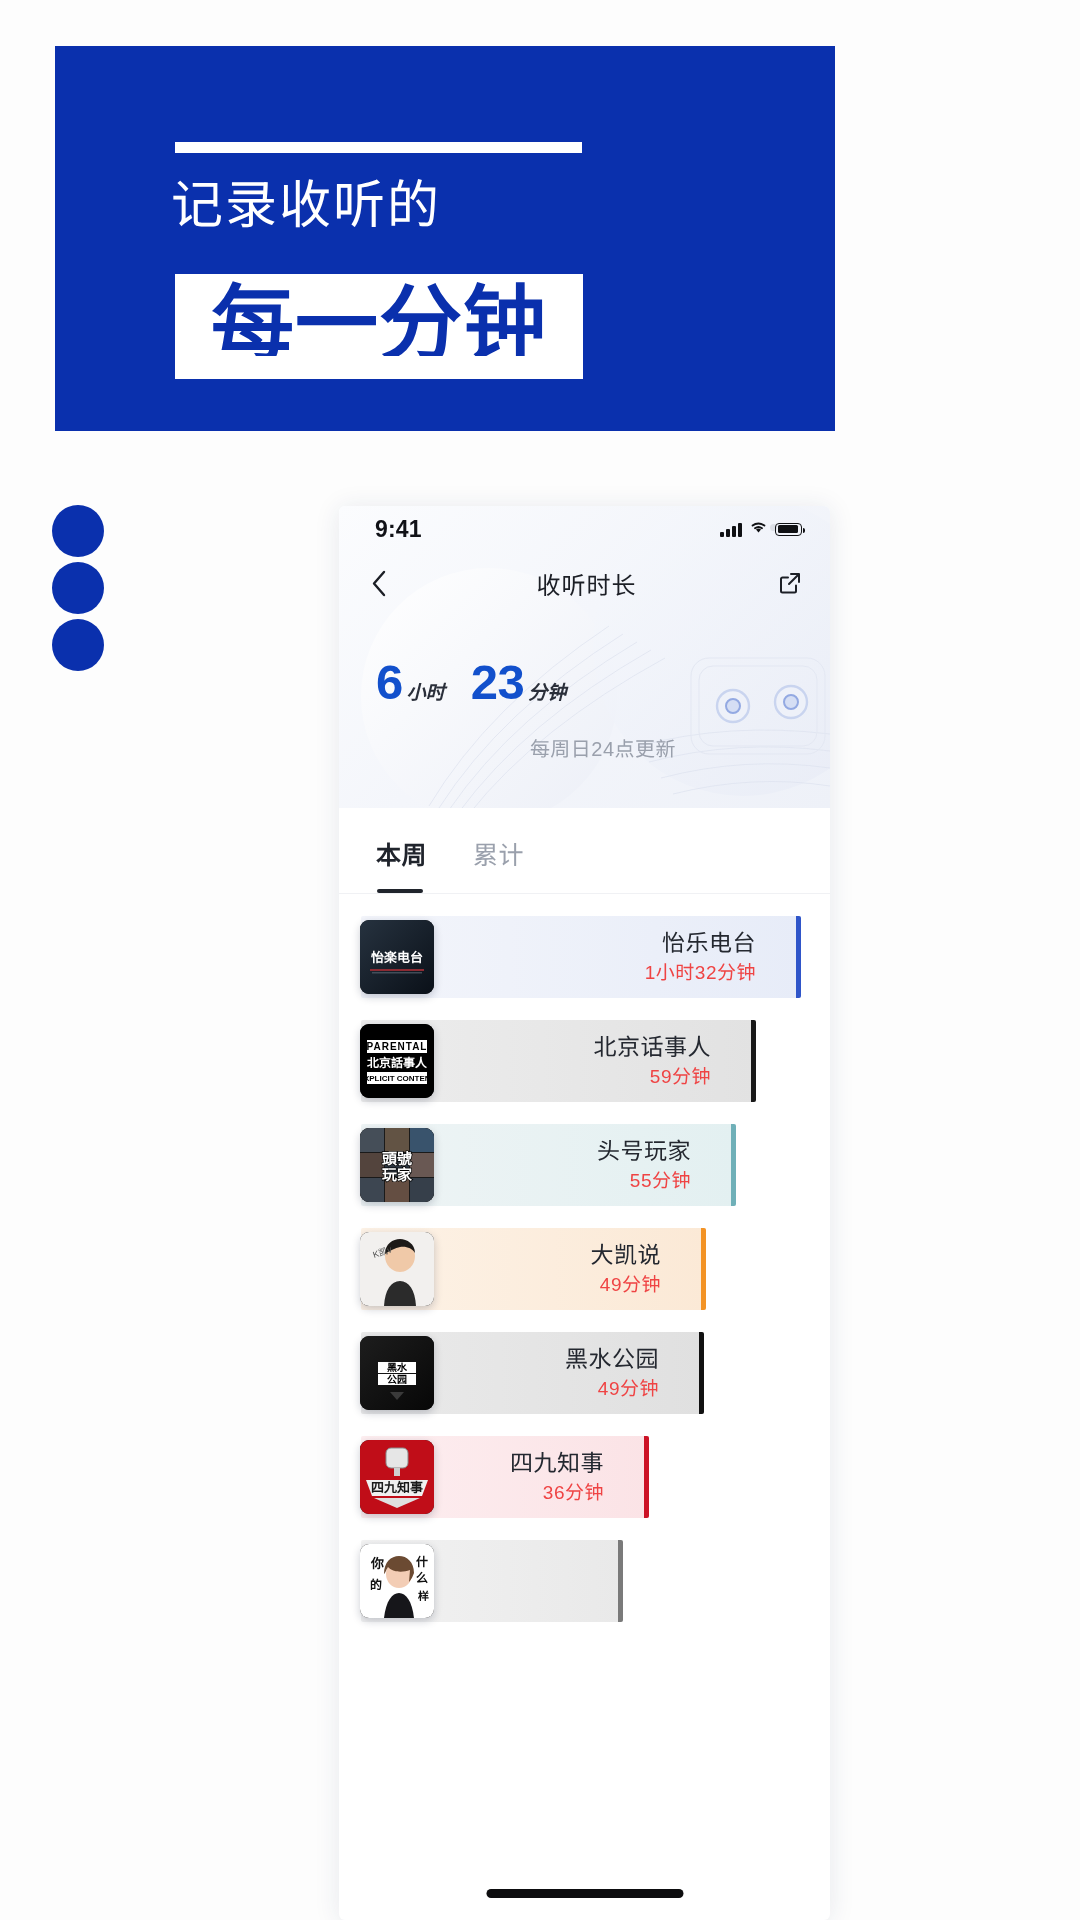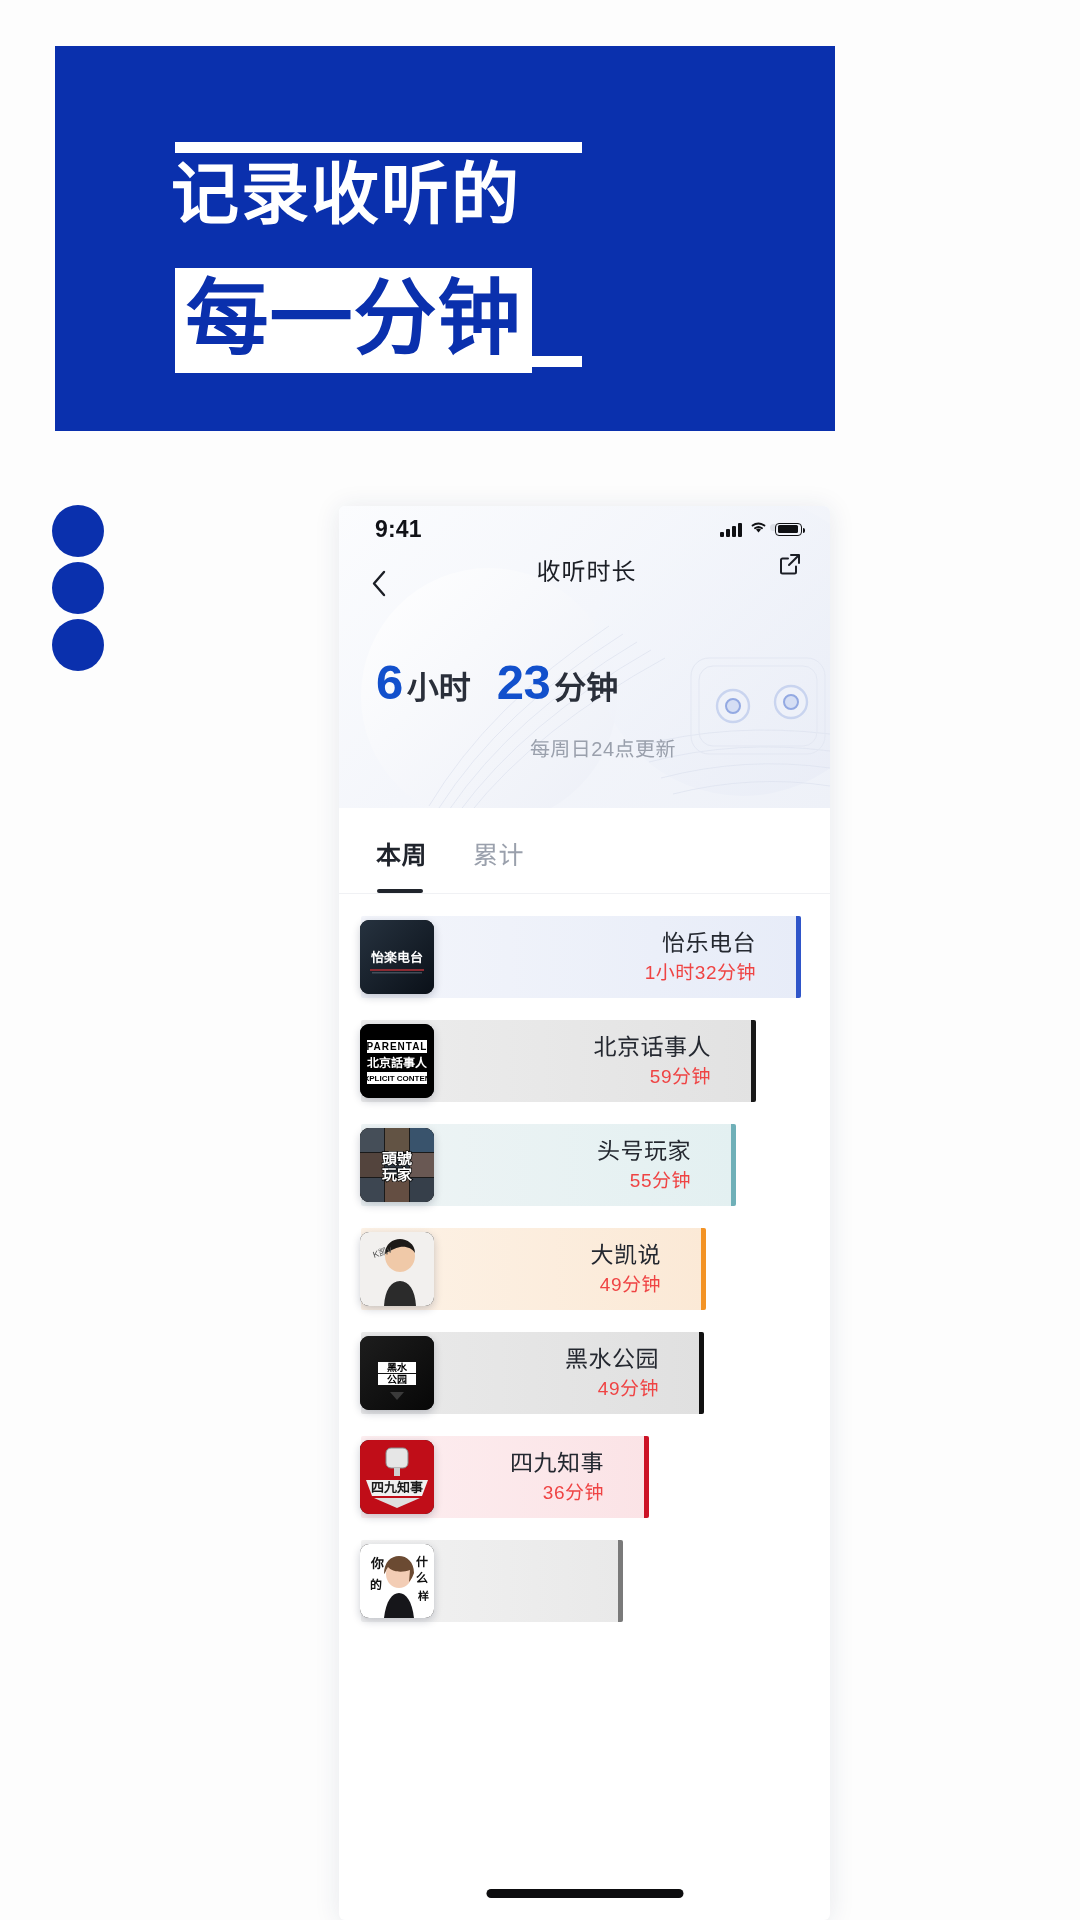"记录收听的" .hero-line1 { font-size: 68px -> 52px; font-weight: 700 -> 400; top: 105px -> 116px }
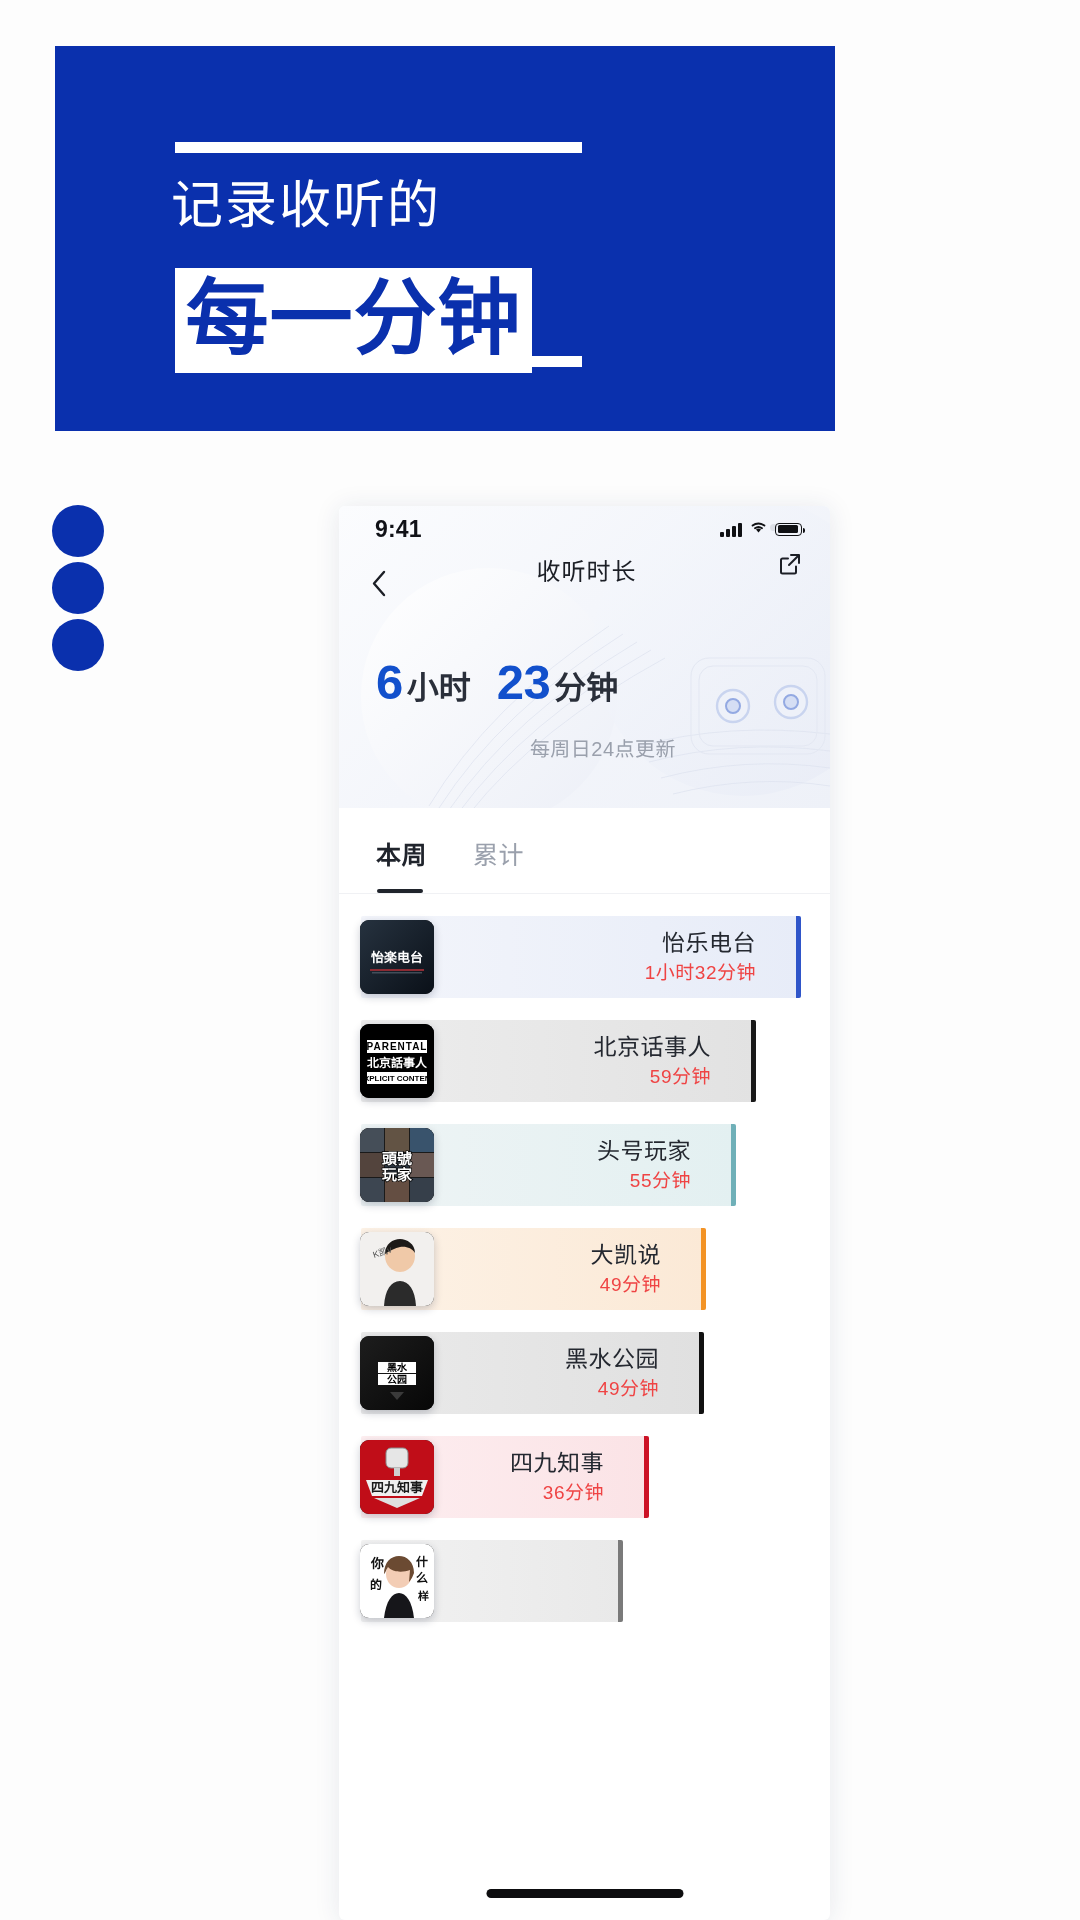"每一分钟" .hero-box { top: 222px -> 228px; width: 357px -> 408px }
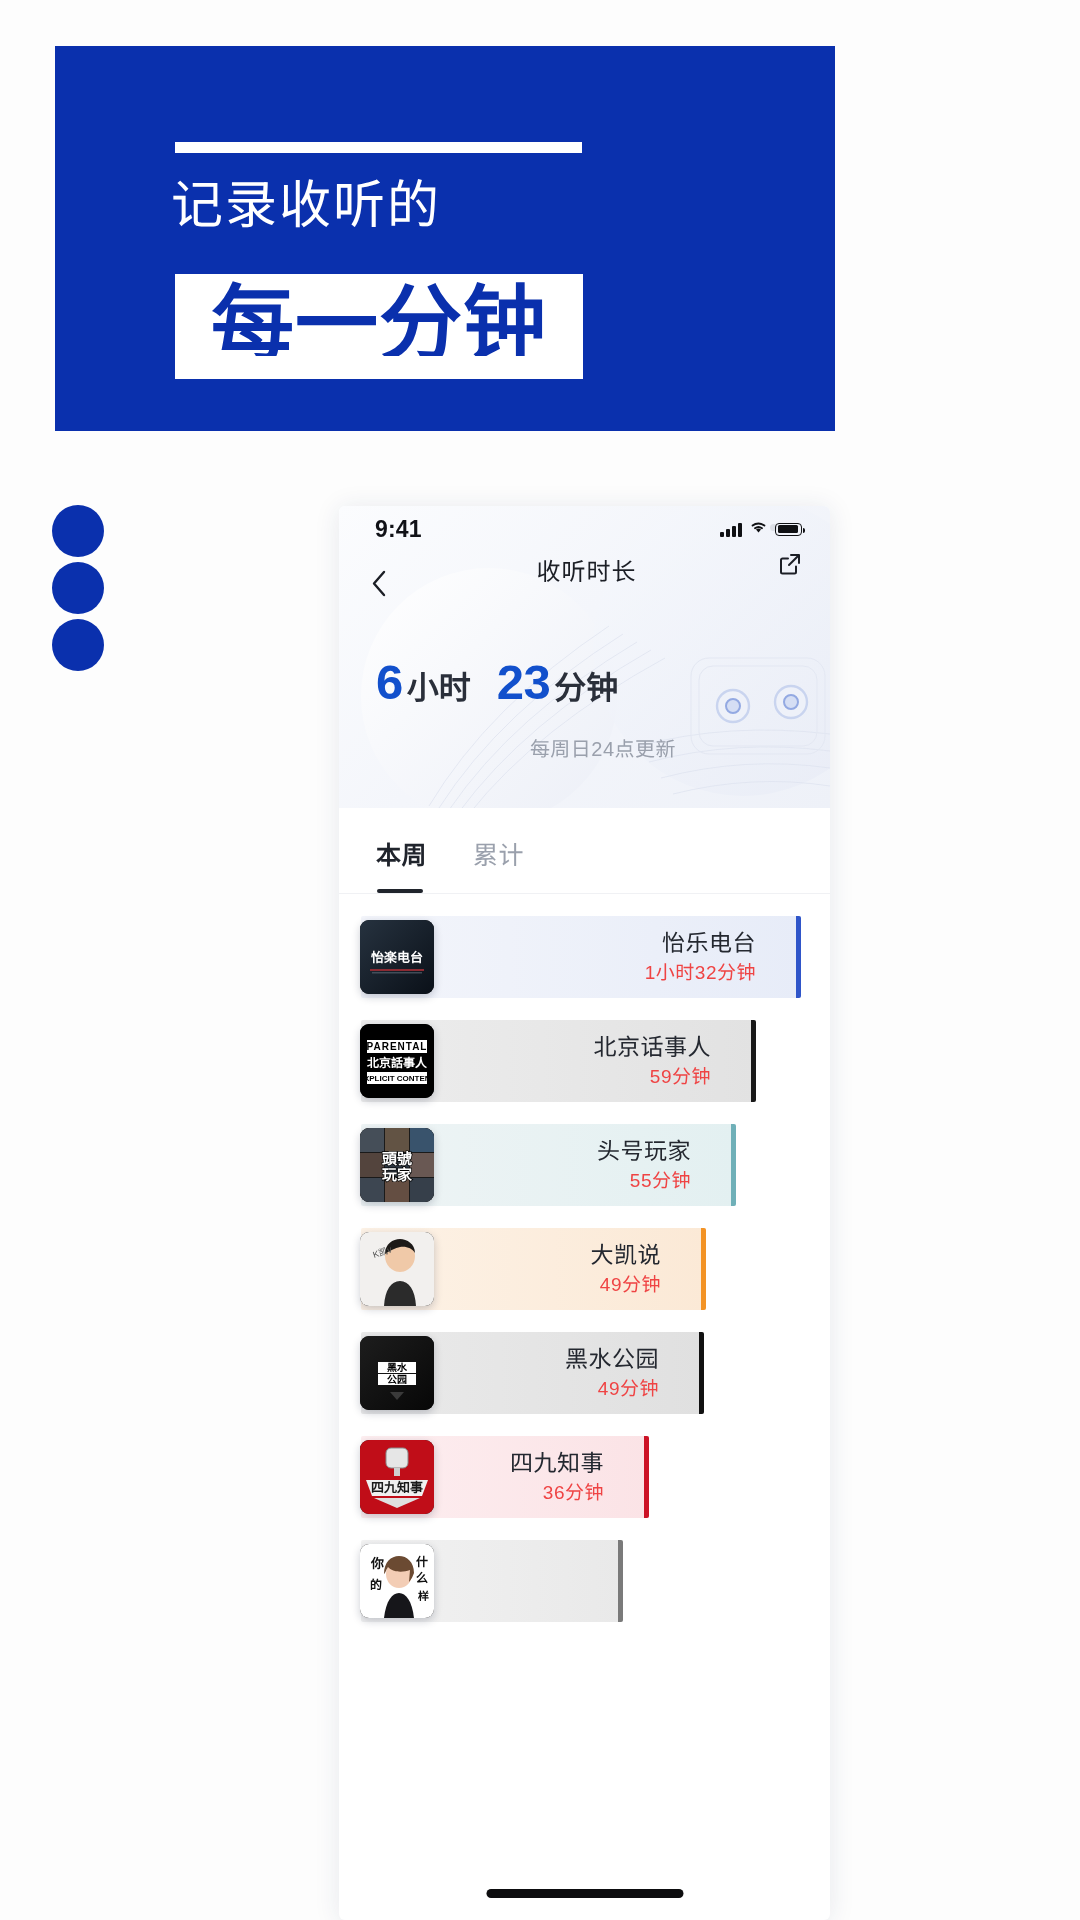"收听时长" .navbar { align-items: none -> center }
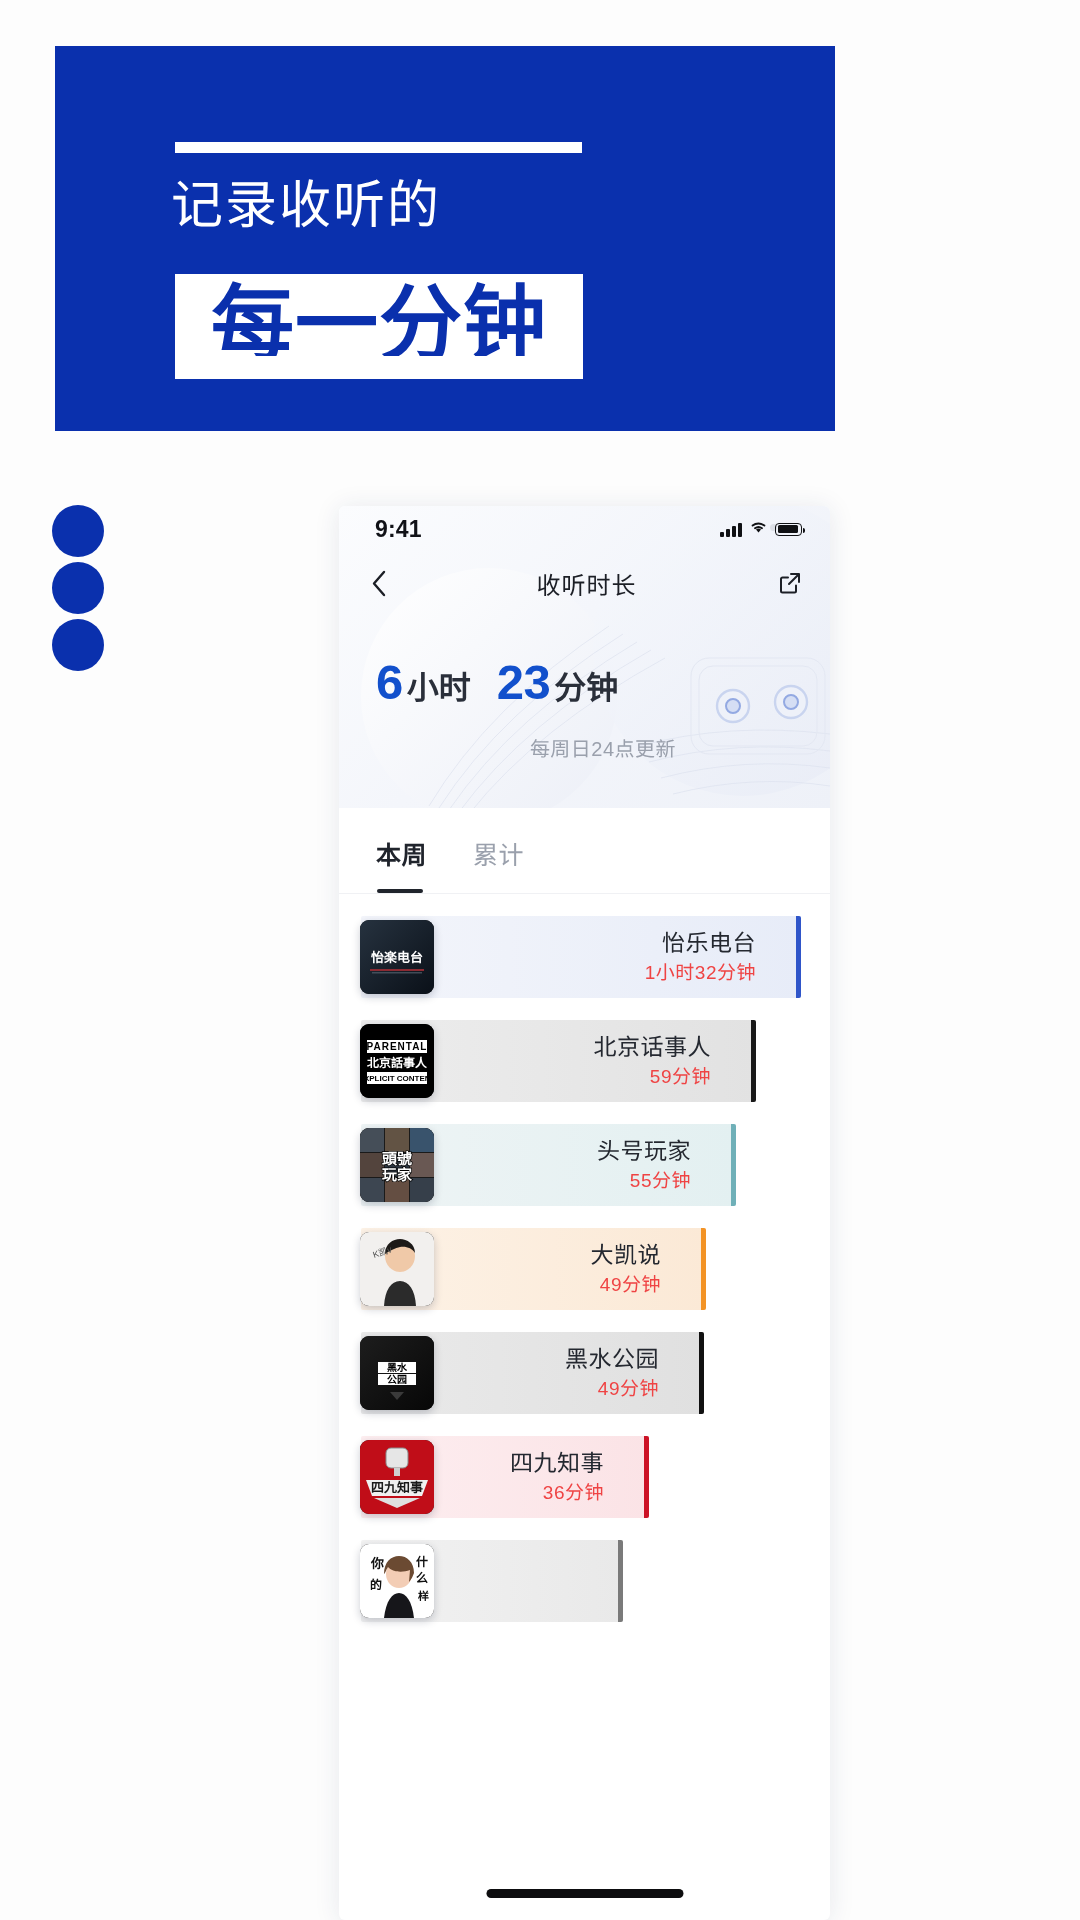"小时" .stat-unit { font-size: 32px -> 19px; font-style: none -> italic }
